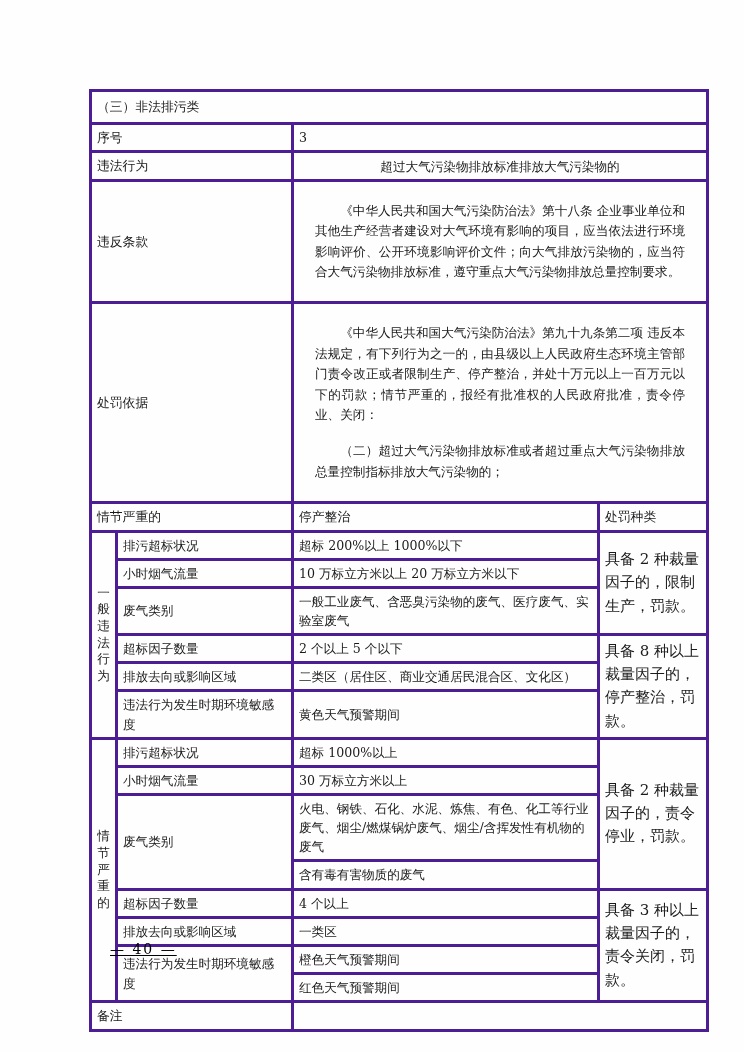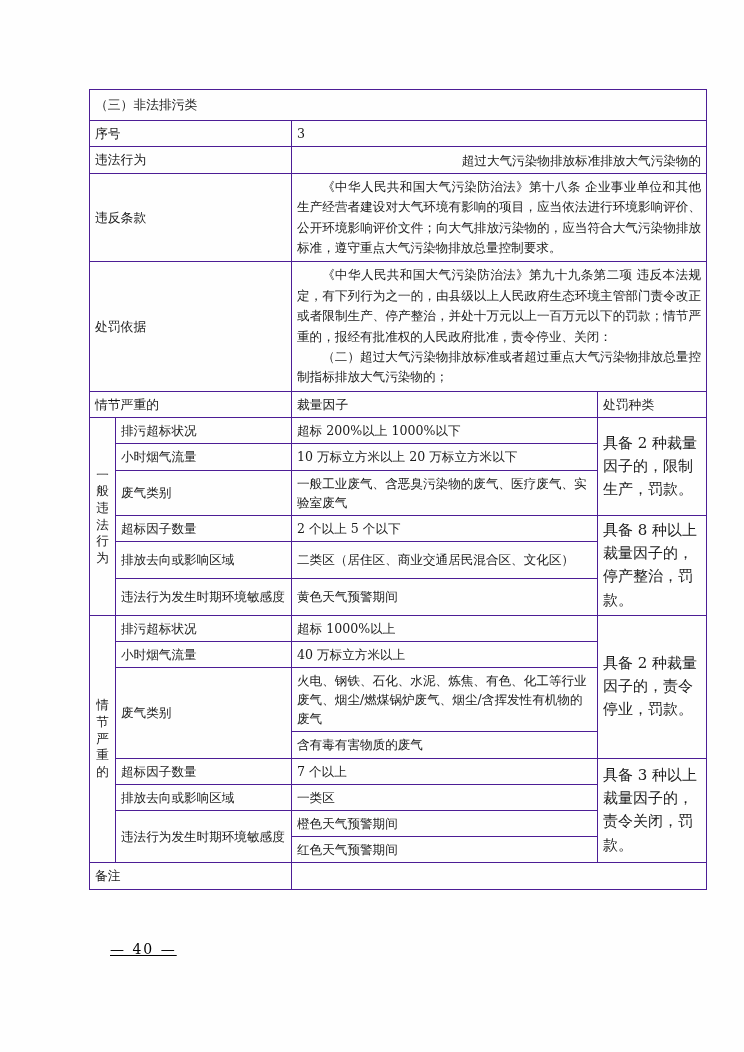"（三）非法排污类" .doc-table td { border: 1px solid #4c1d95 -> 3px solid #4c1d95 }
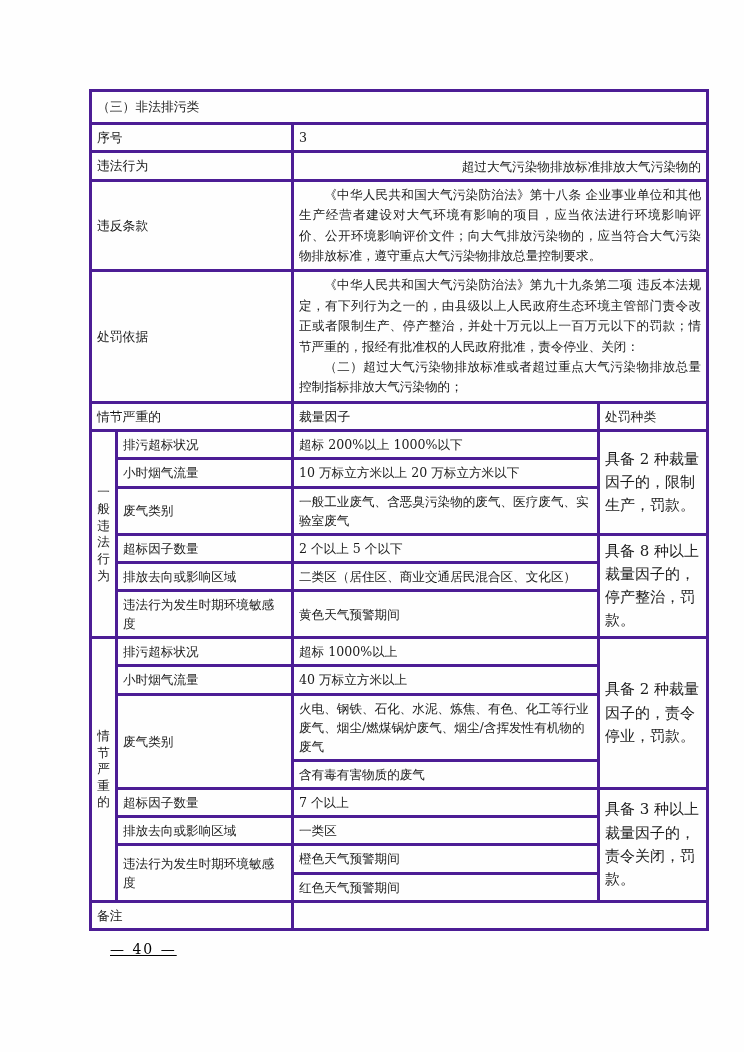"超过大气污染物排放标准排放大气污染物的" .ctr { text-align: right -> center }
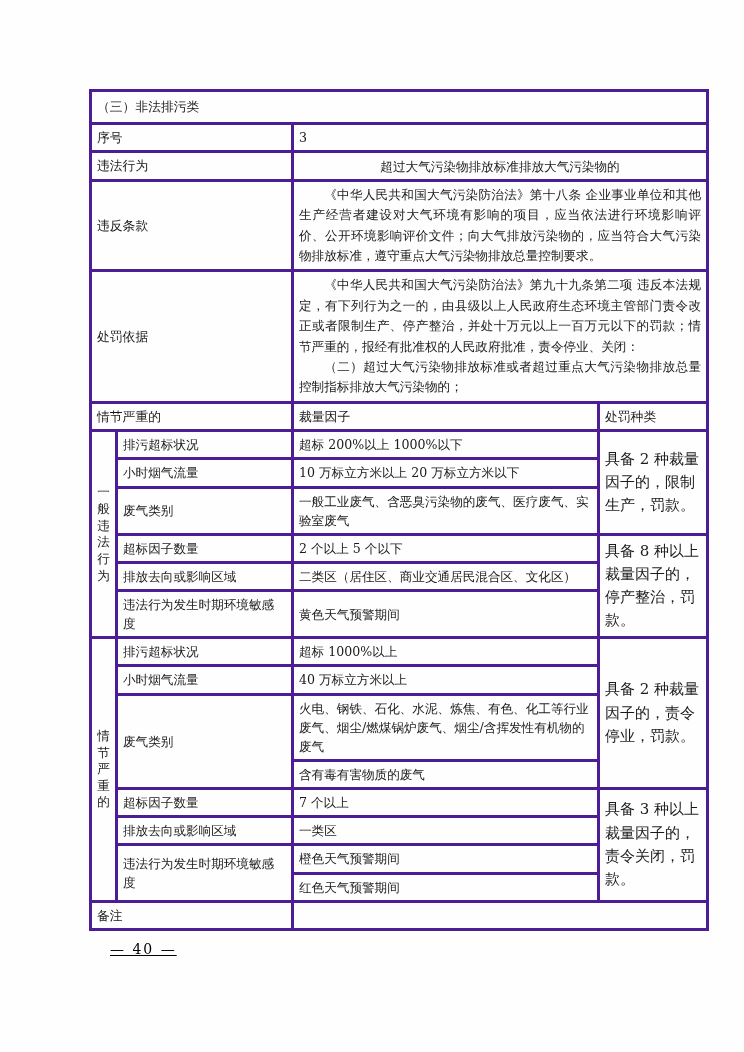"《中华人民共和国大气污染防治法》第十八条" .legal p { margin: 0 -> 16px }
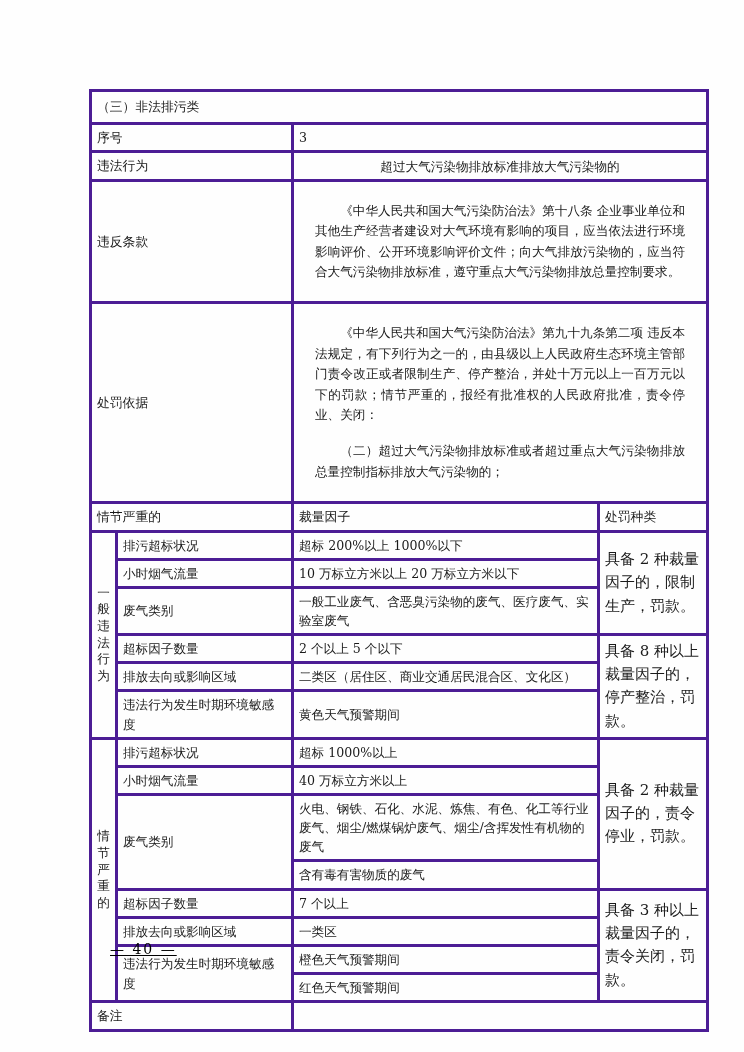"裁量因子" td.lbl { text: 裁量因子 -> 停产整治 }
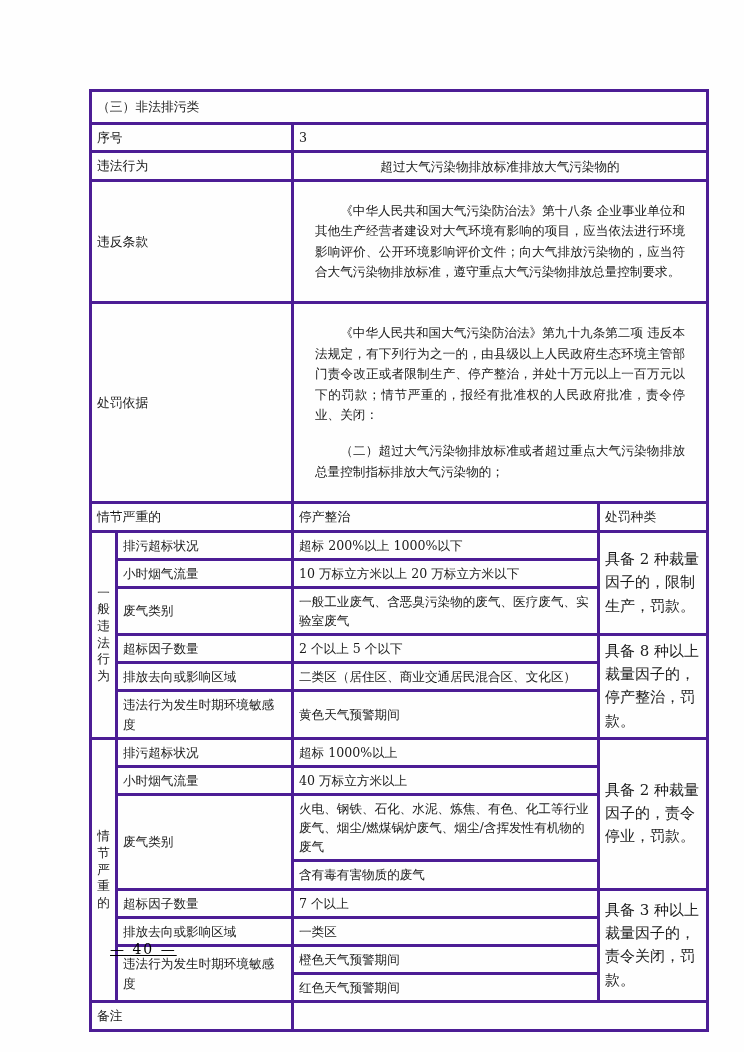"40 万标立方米以上" td { text: 40 -> 30 }
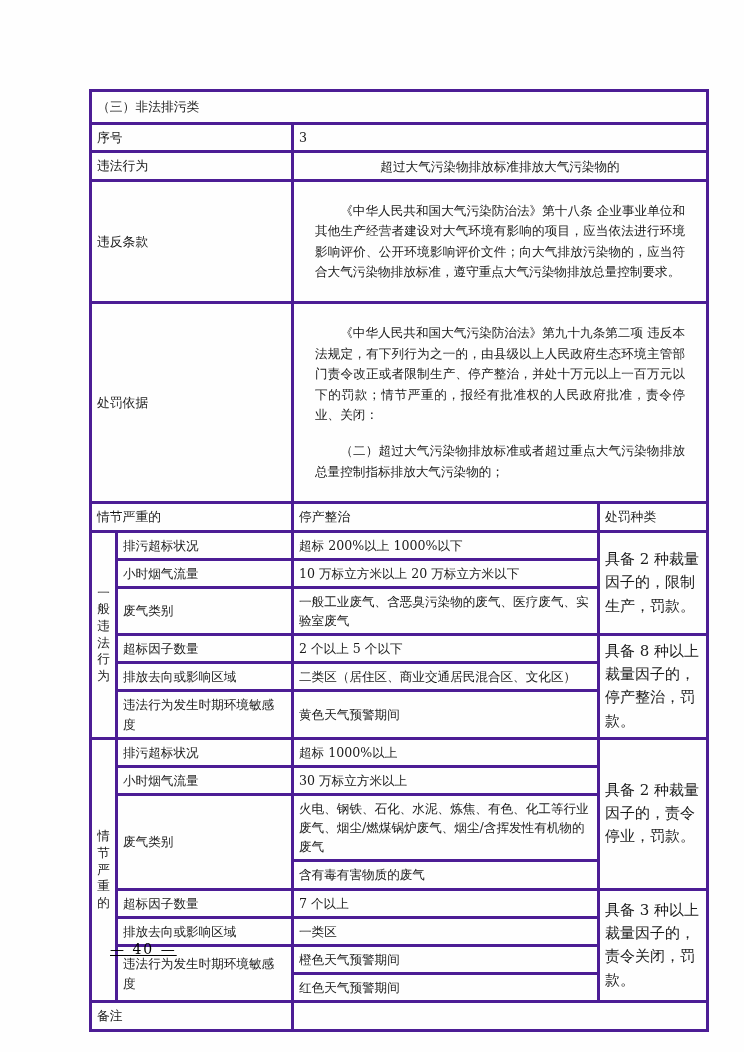"7 个以上" td { text: 7 -> 4 }
